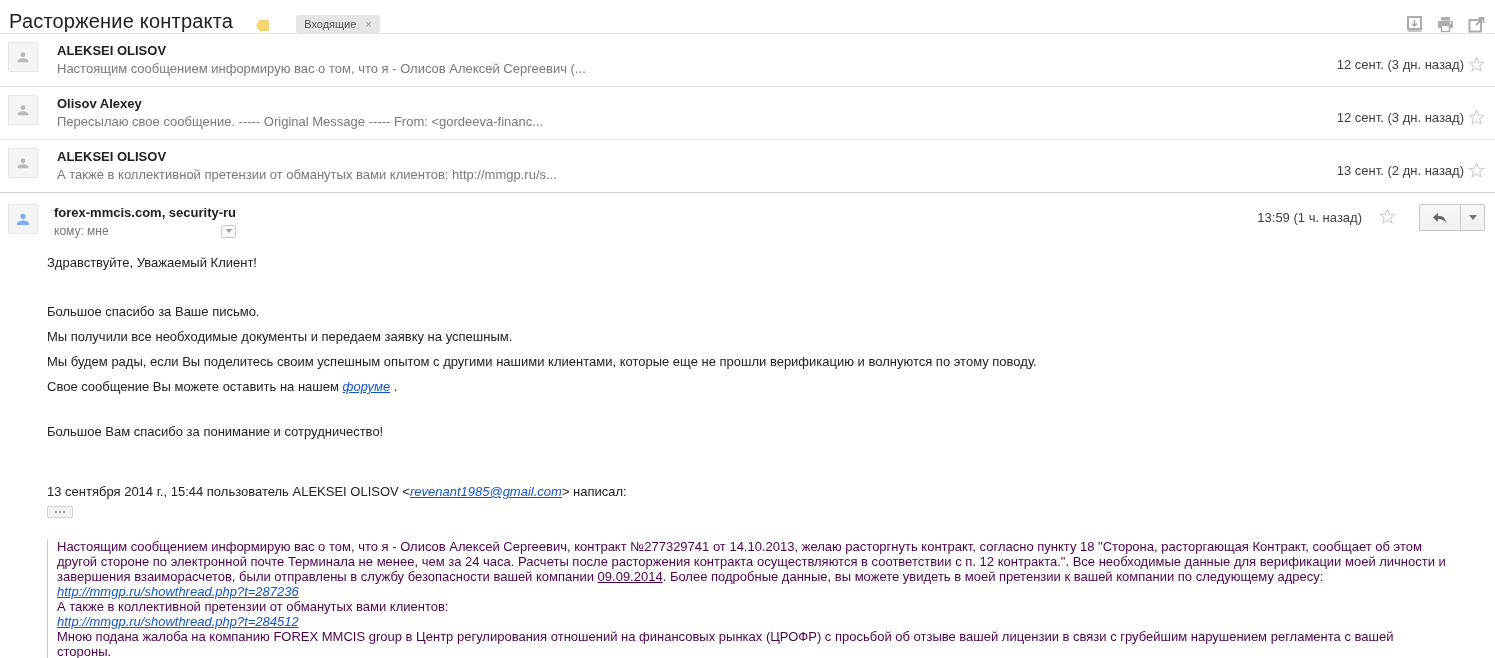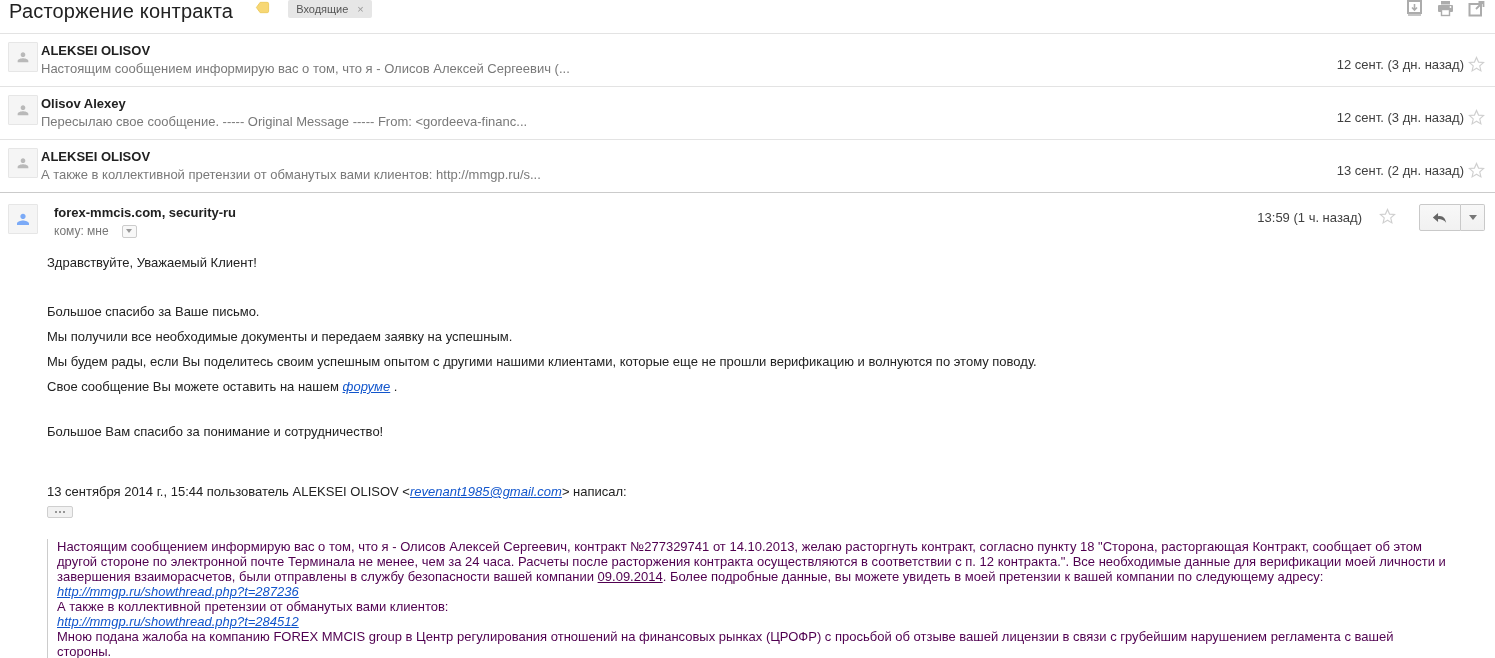"Расторжение контракта" .thread-header { align-items: flex-start -> flex-end }
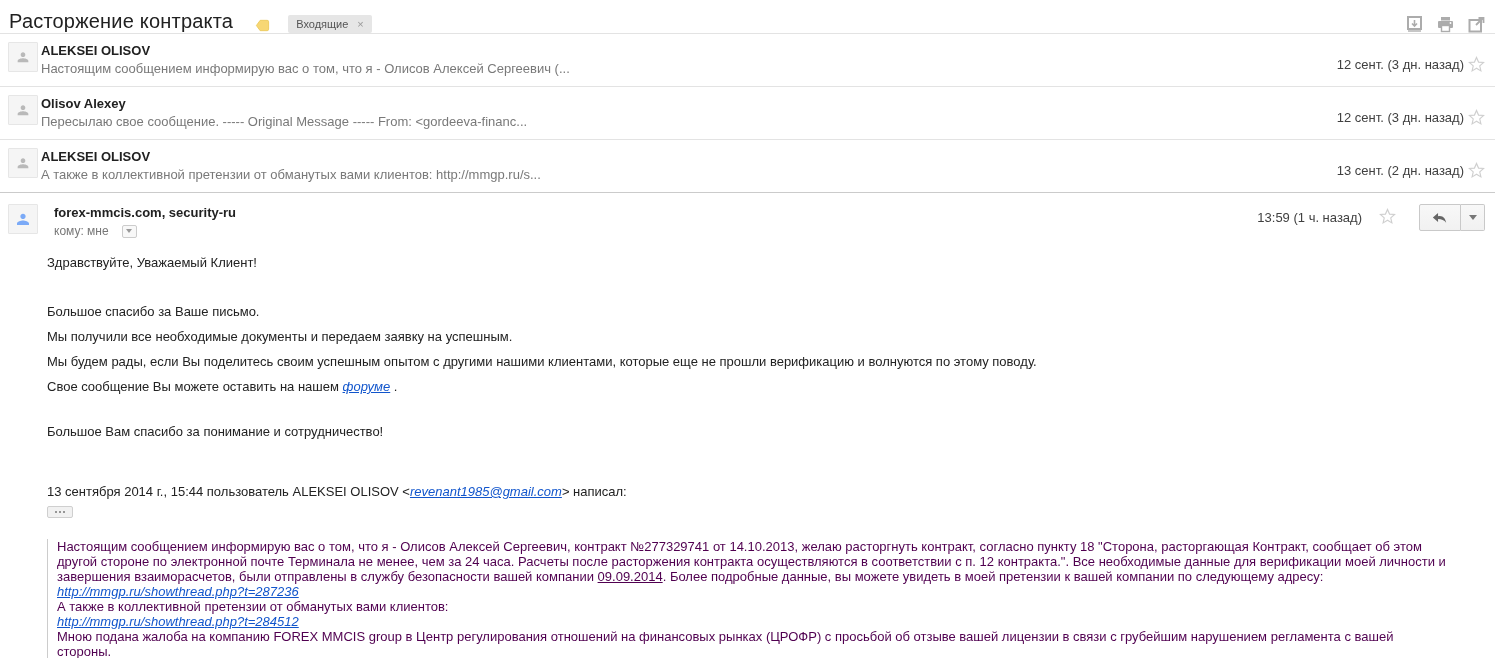"Входящие" .chip { margin-left: 18px -> 26px }
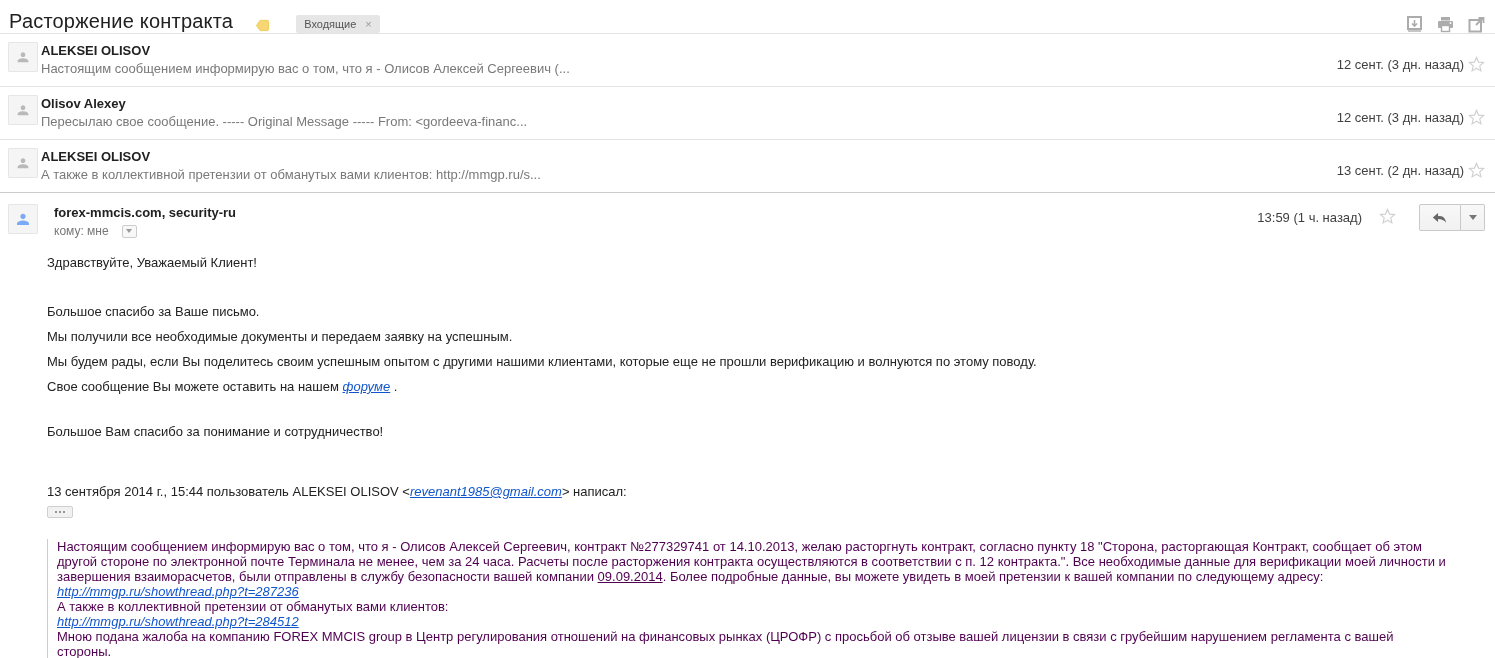"ALEKSEI OLISOV" .row-main { margin-left: 3px -> 19px }
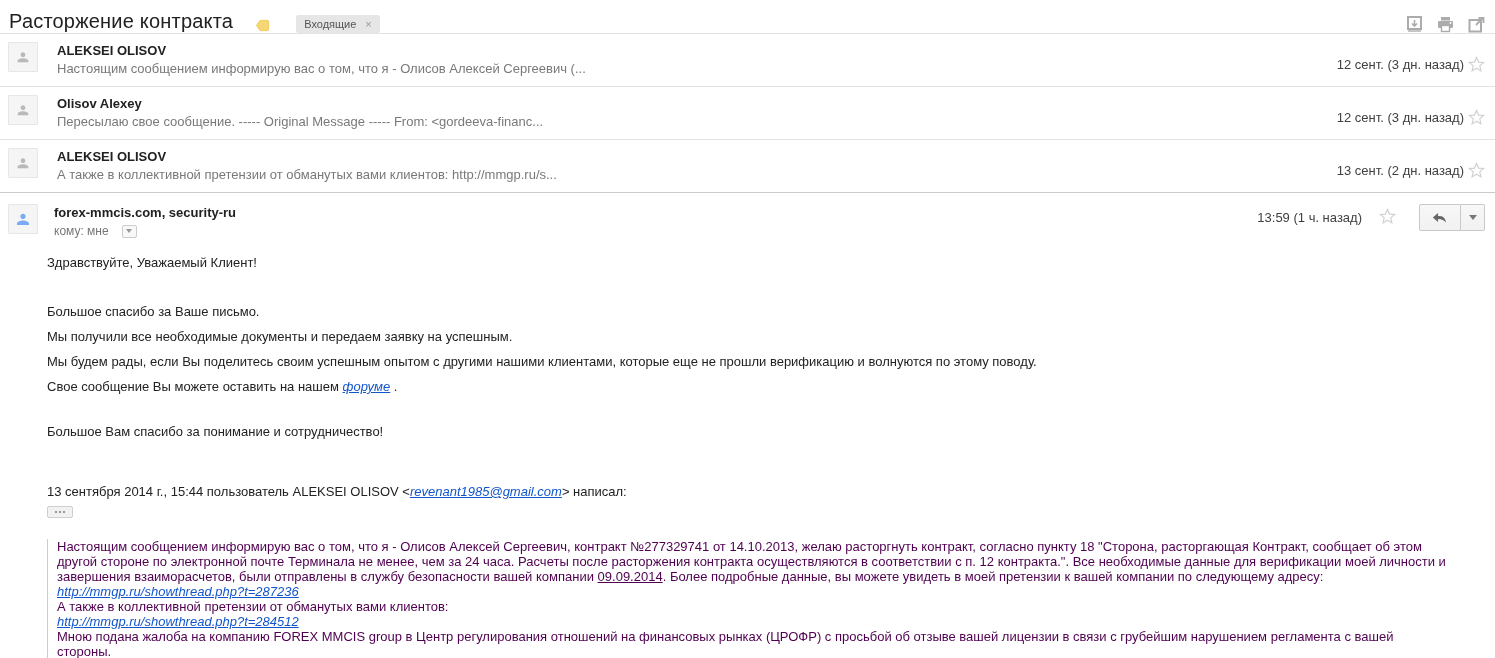"кому: мне" .to-line { justify-content: none -> space-between }
